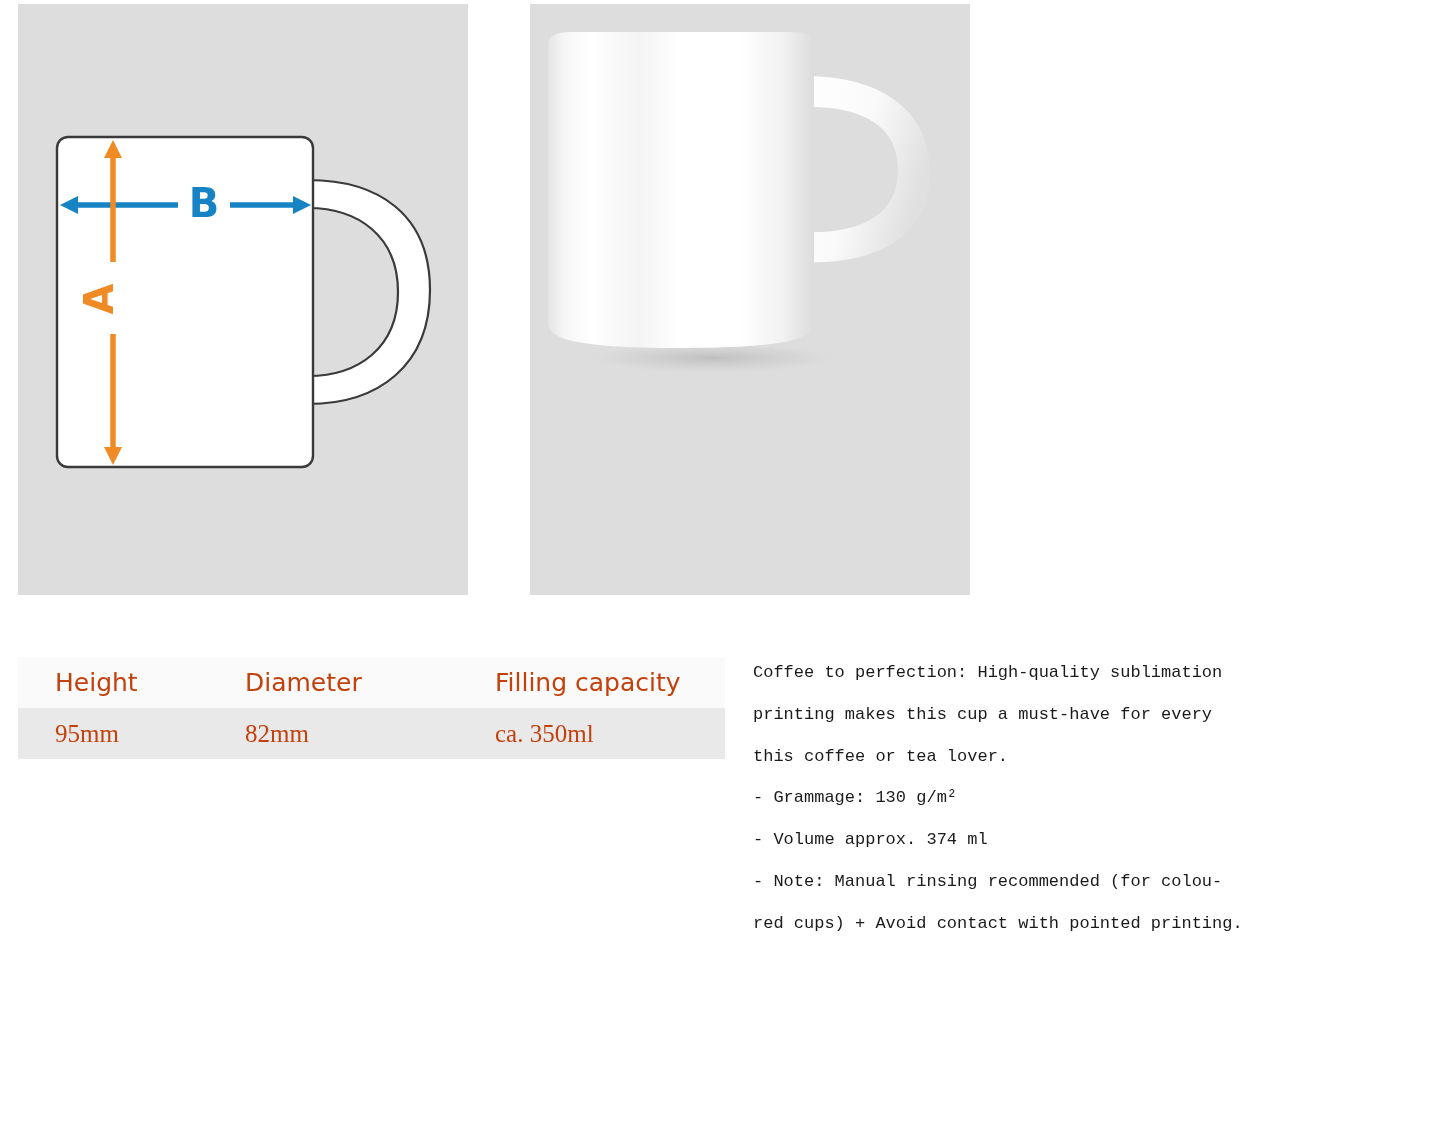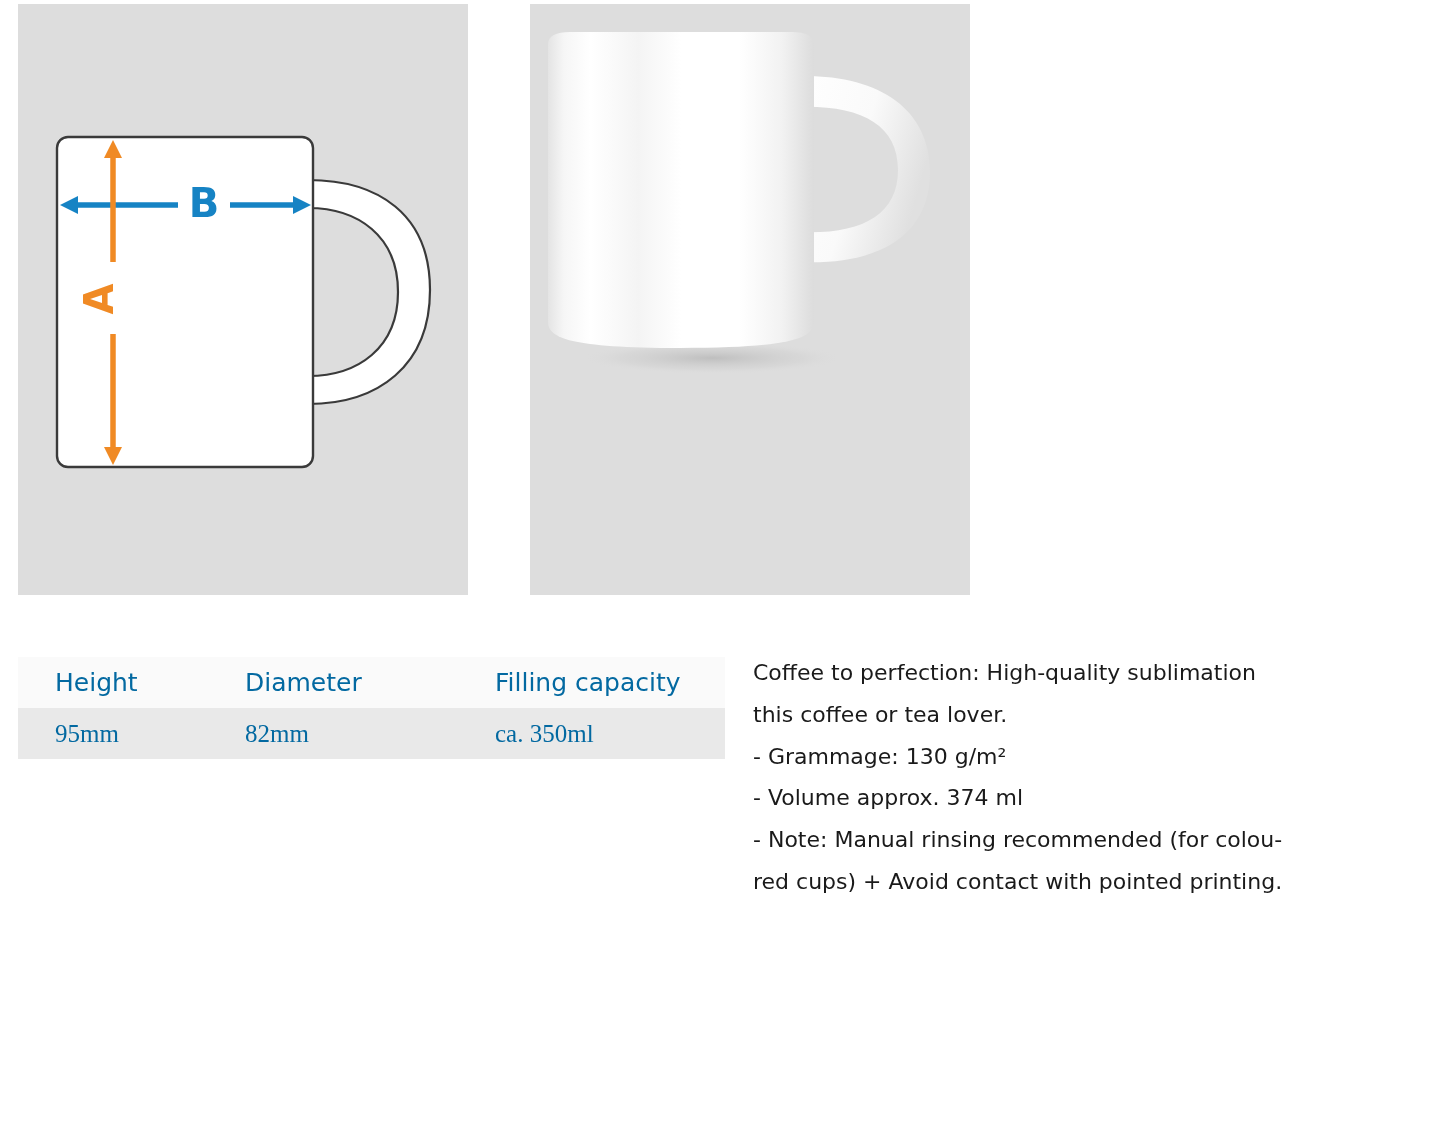"Height" #spec-table td, #spec-table th { color: #0369a1 -> #c2410c }
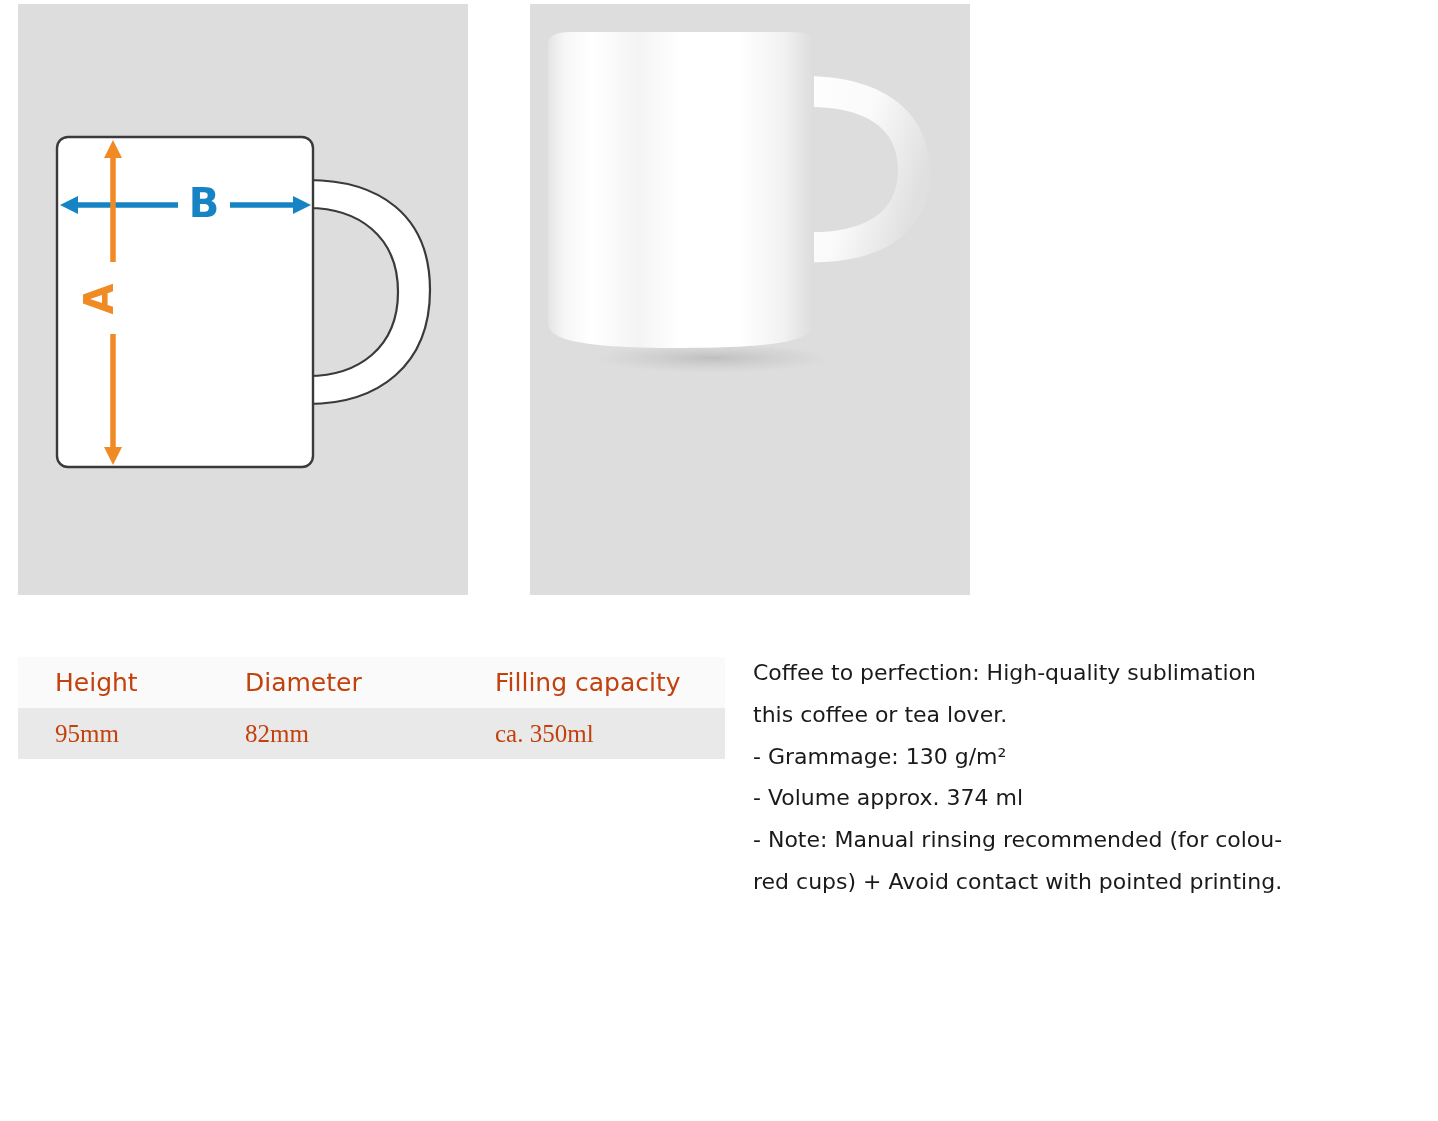"Coffee to perfection: High-quality" #description { font-family: none -> Liberation Mono, monospace; font-size: 22px -> 17px }
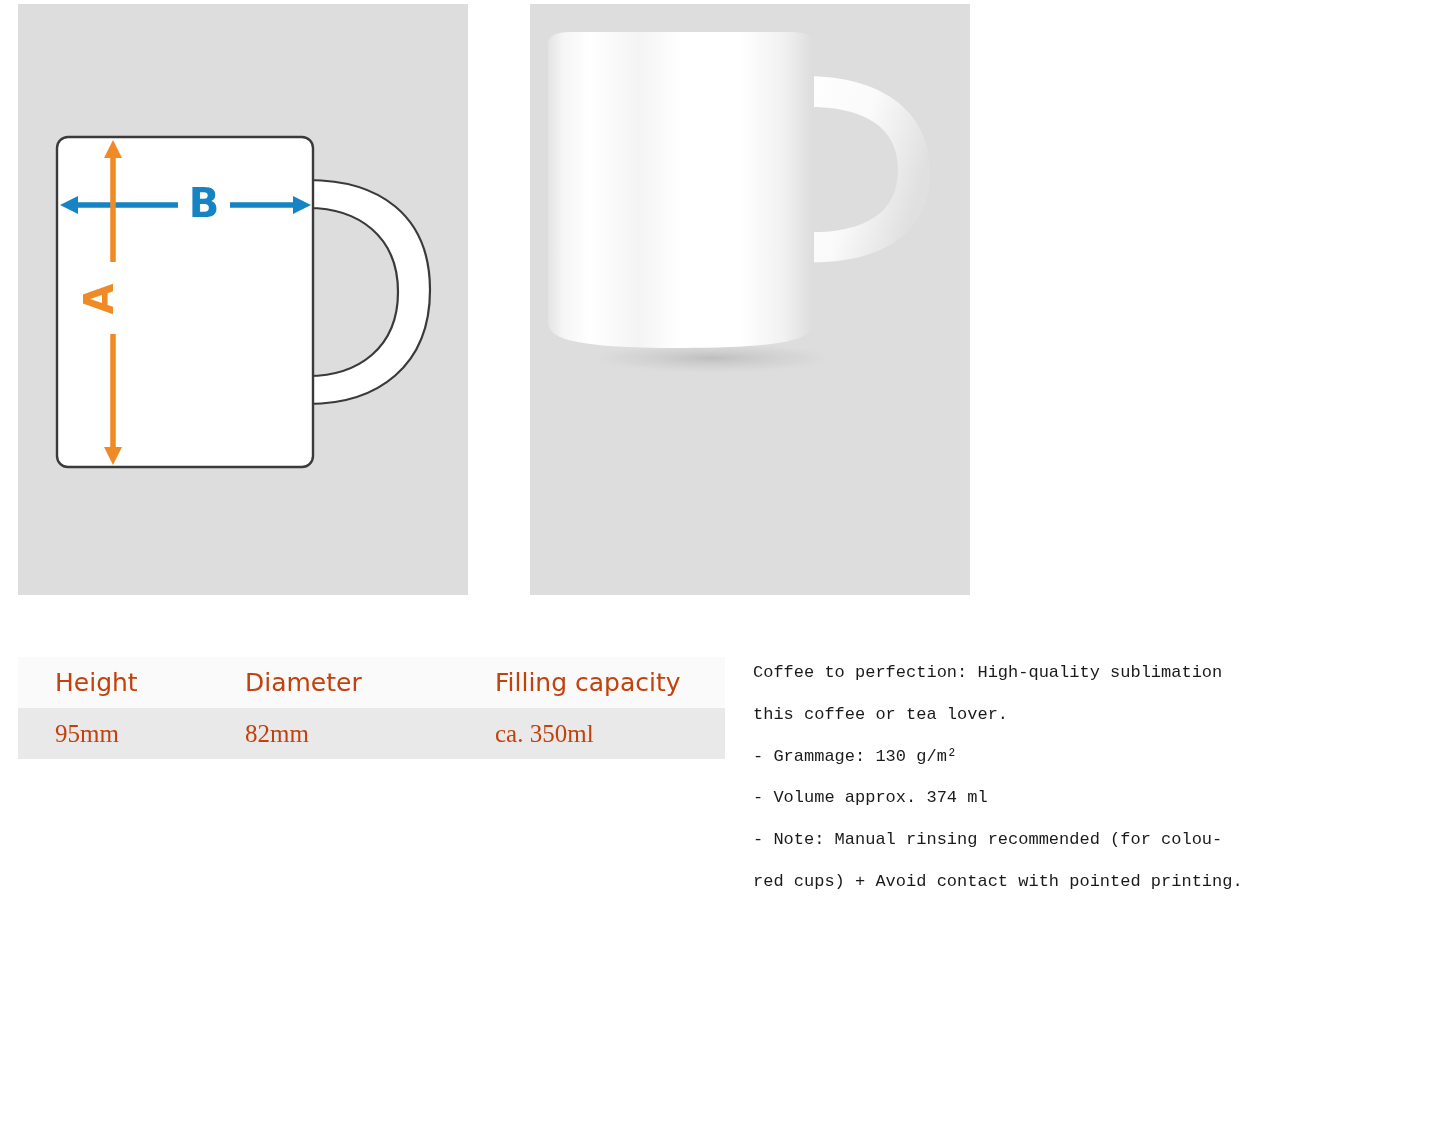"printing makes this cup a" div.line { html: none -> <div>printing makes this cup a must-have for every</div> }
